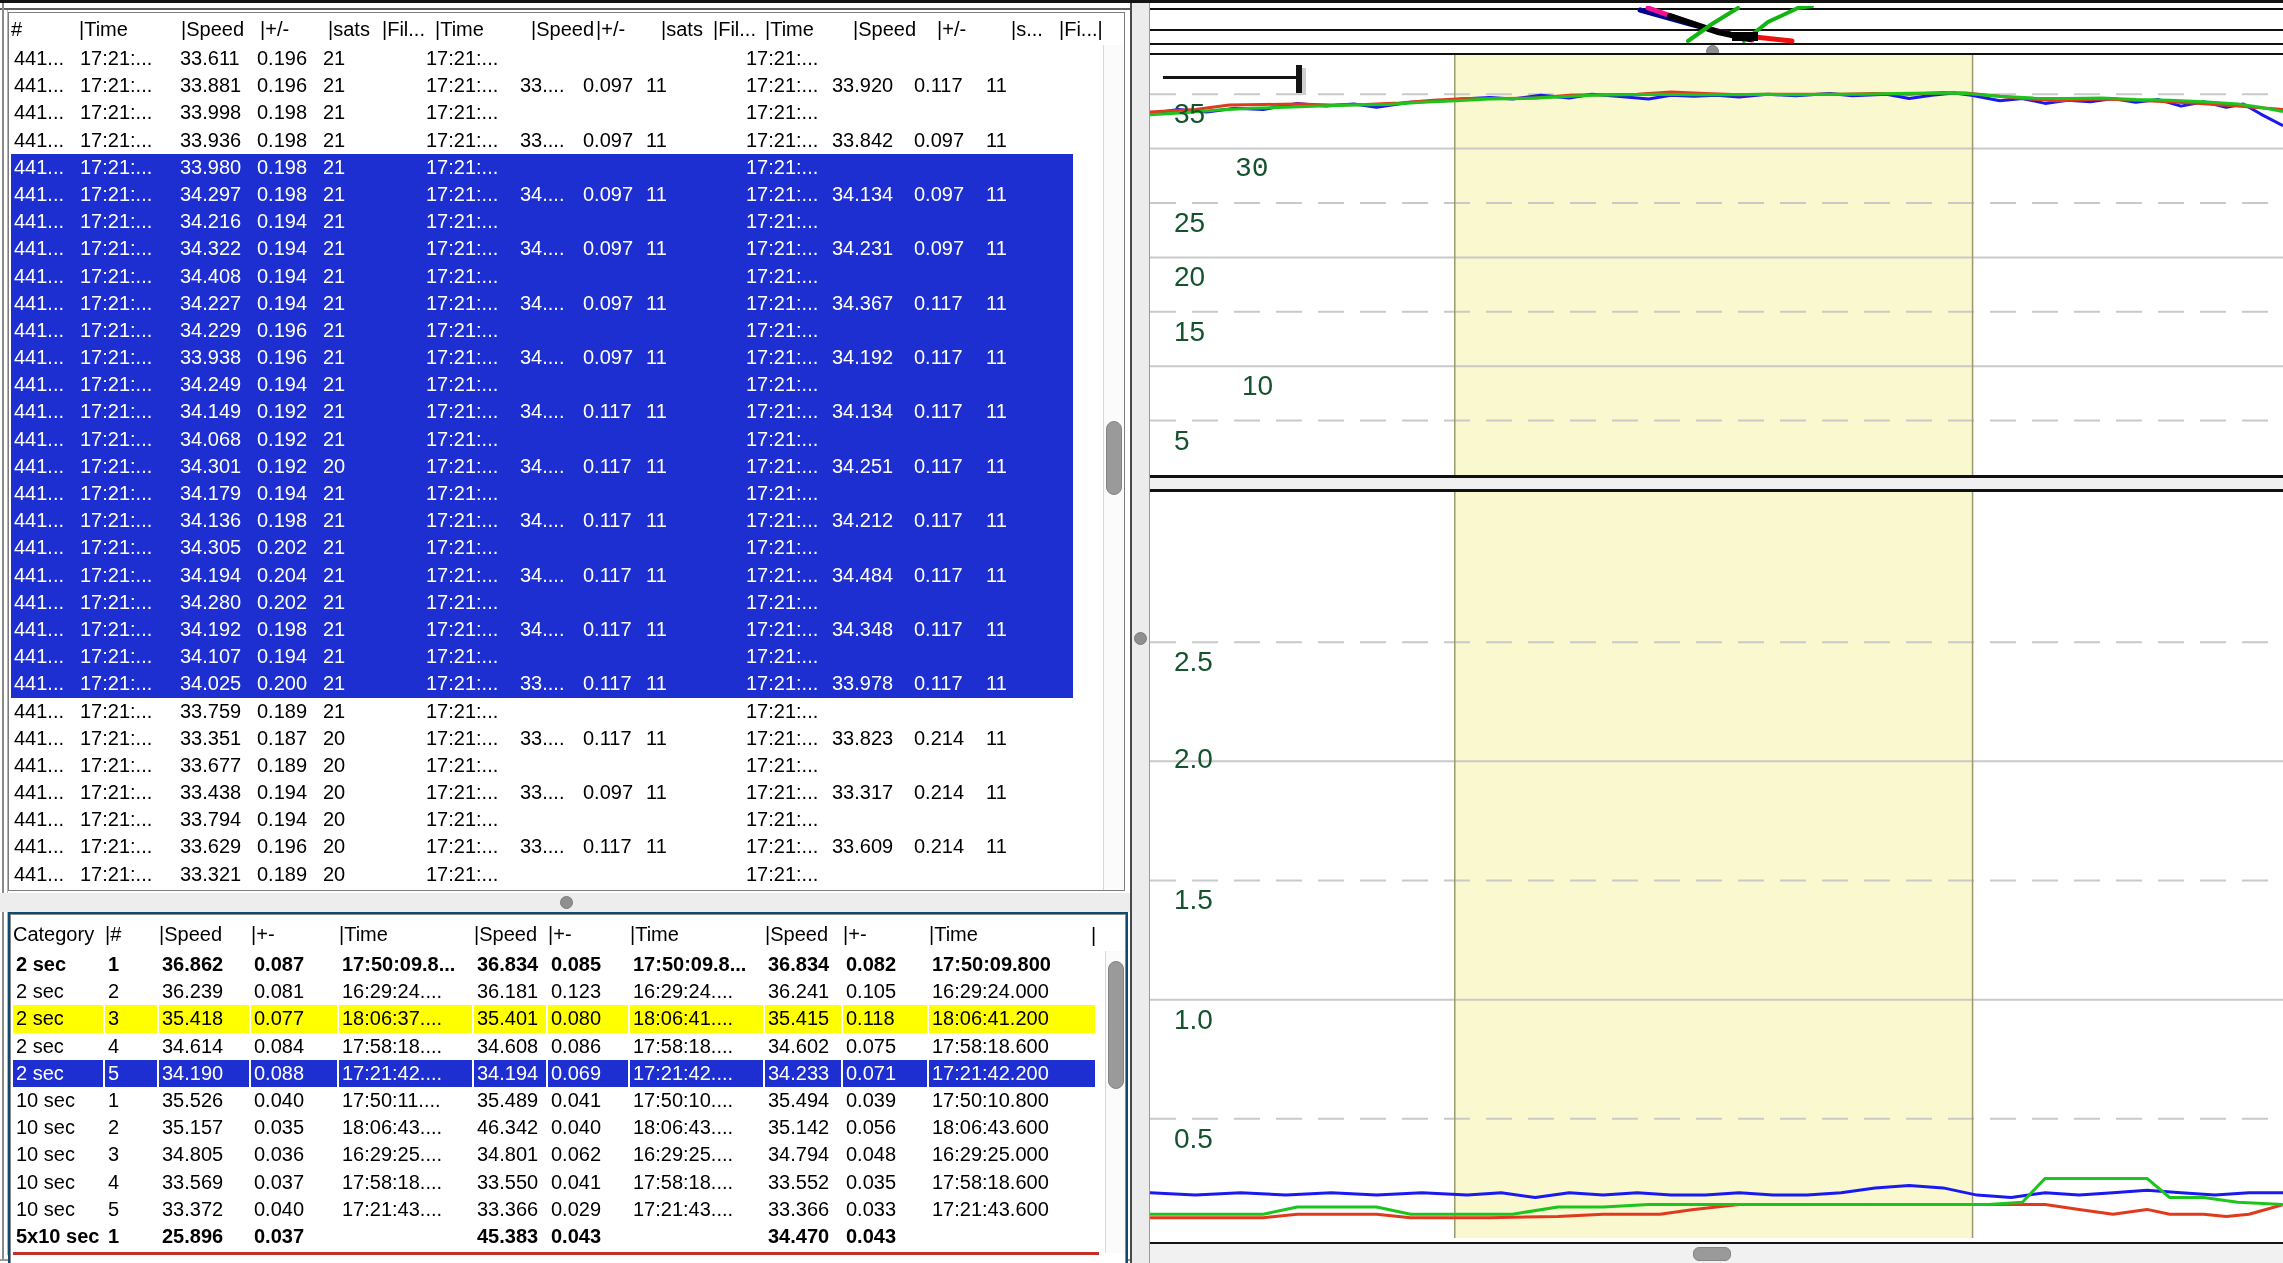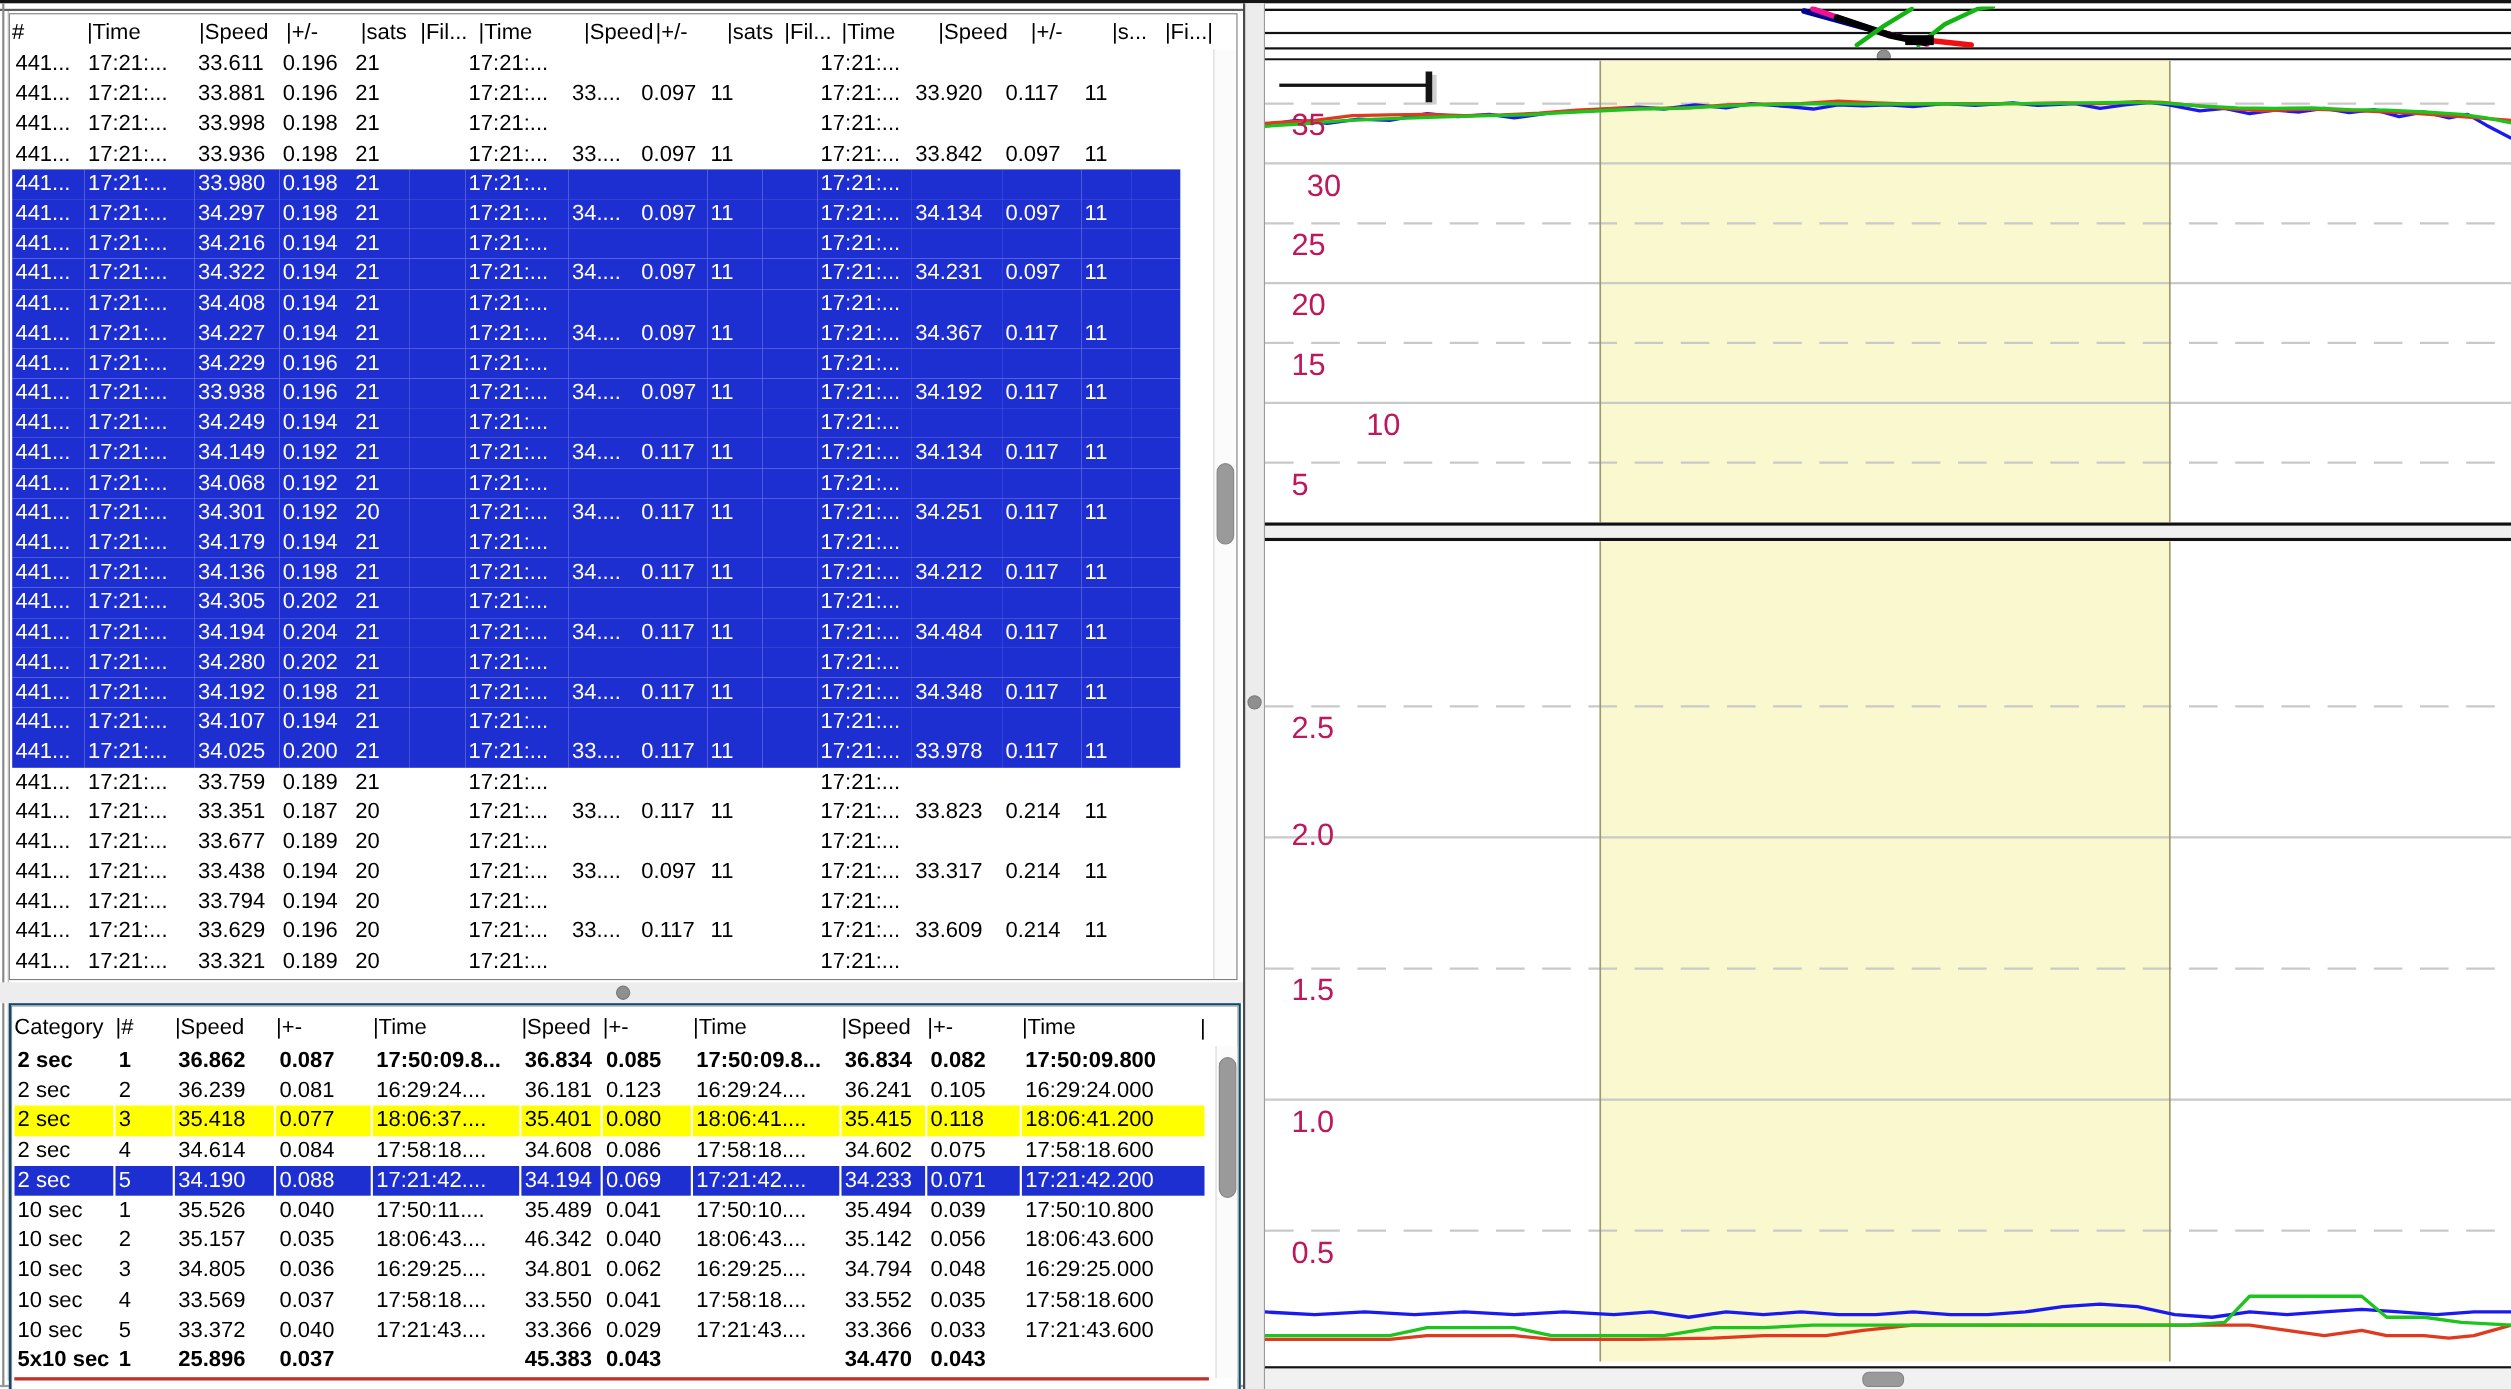"35" .grid-label { color: #be185d -> #14532d }
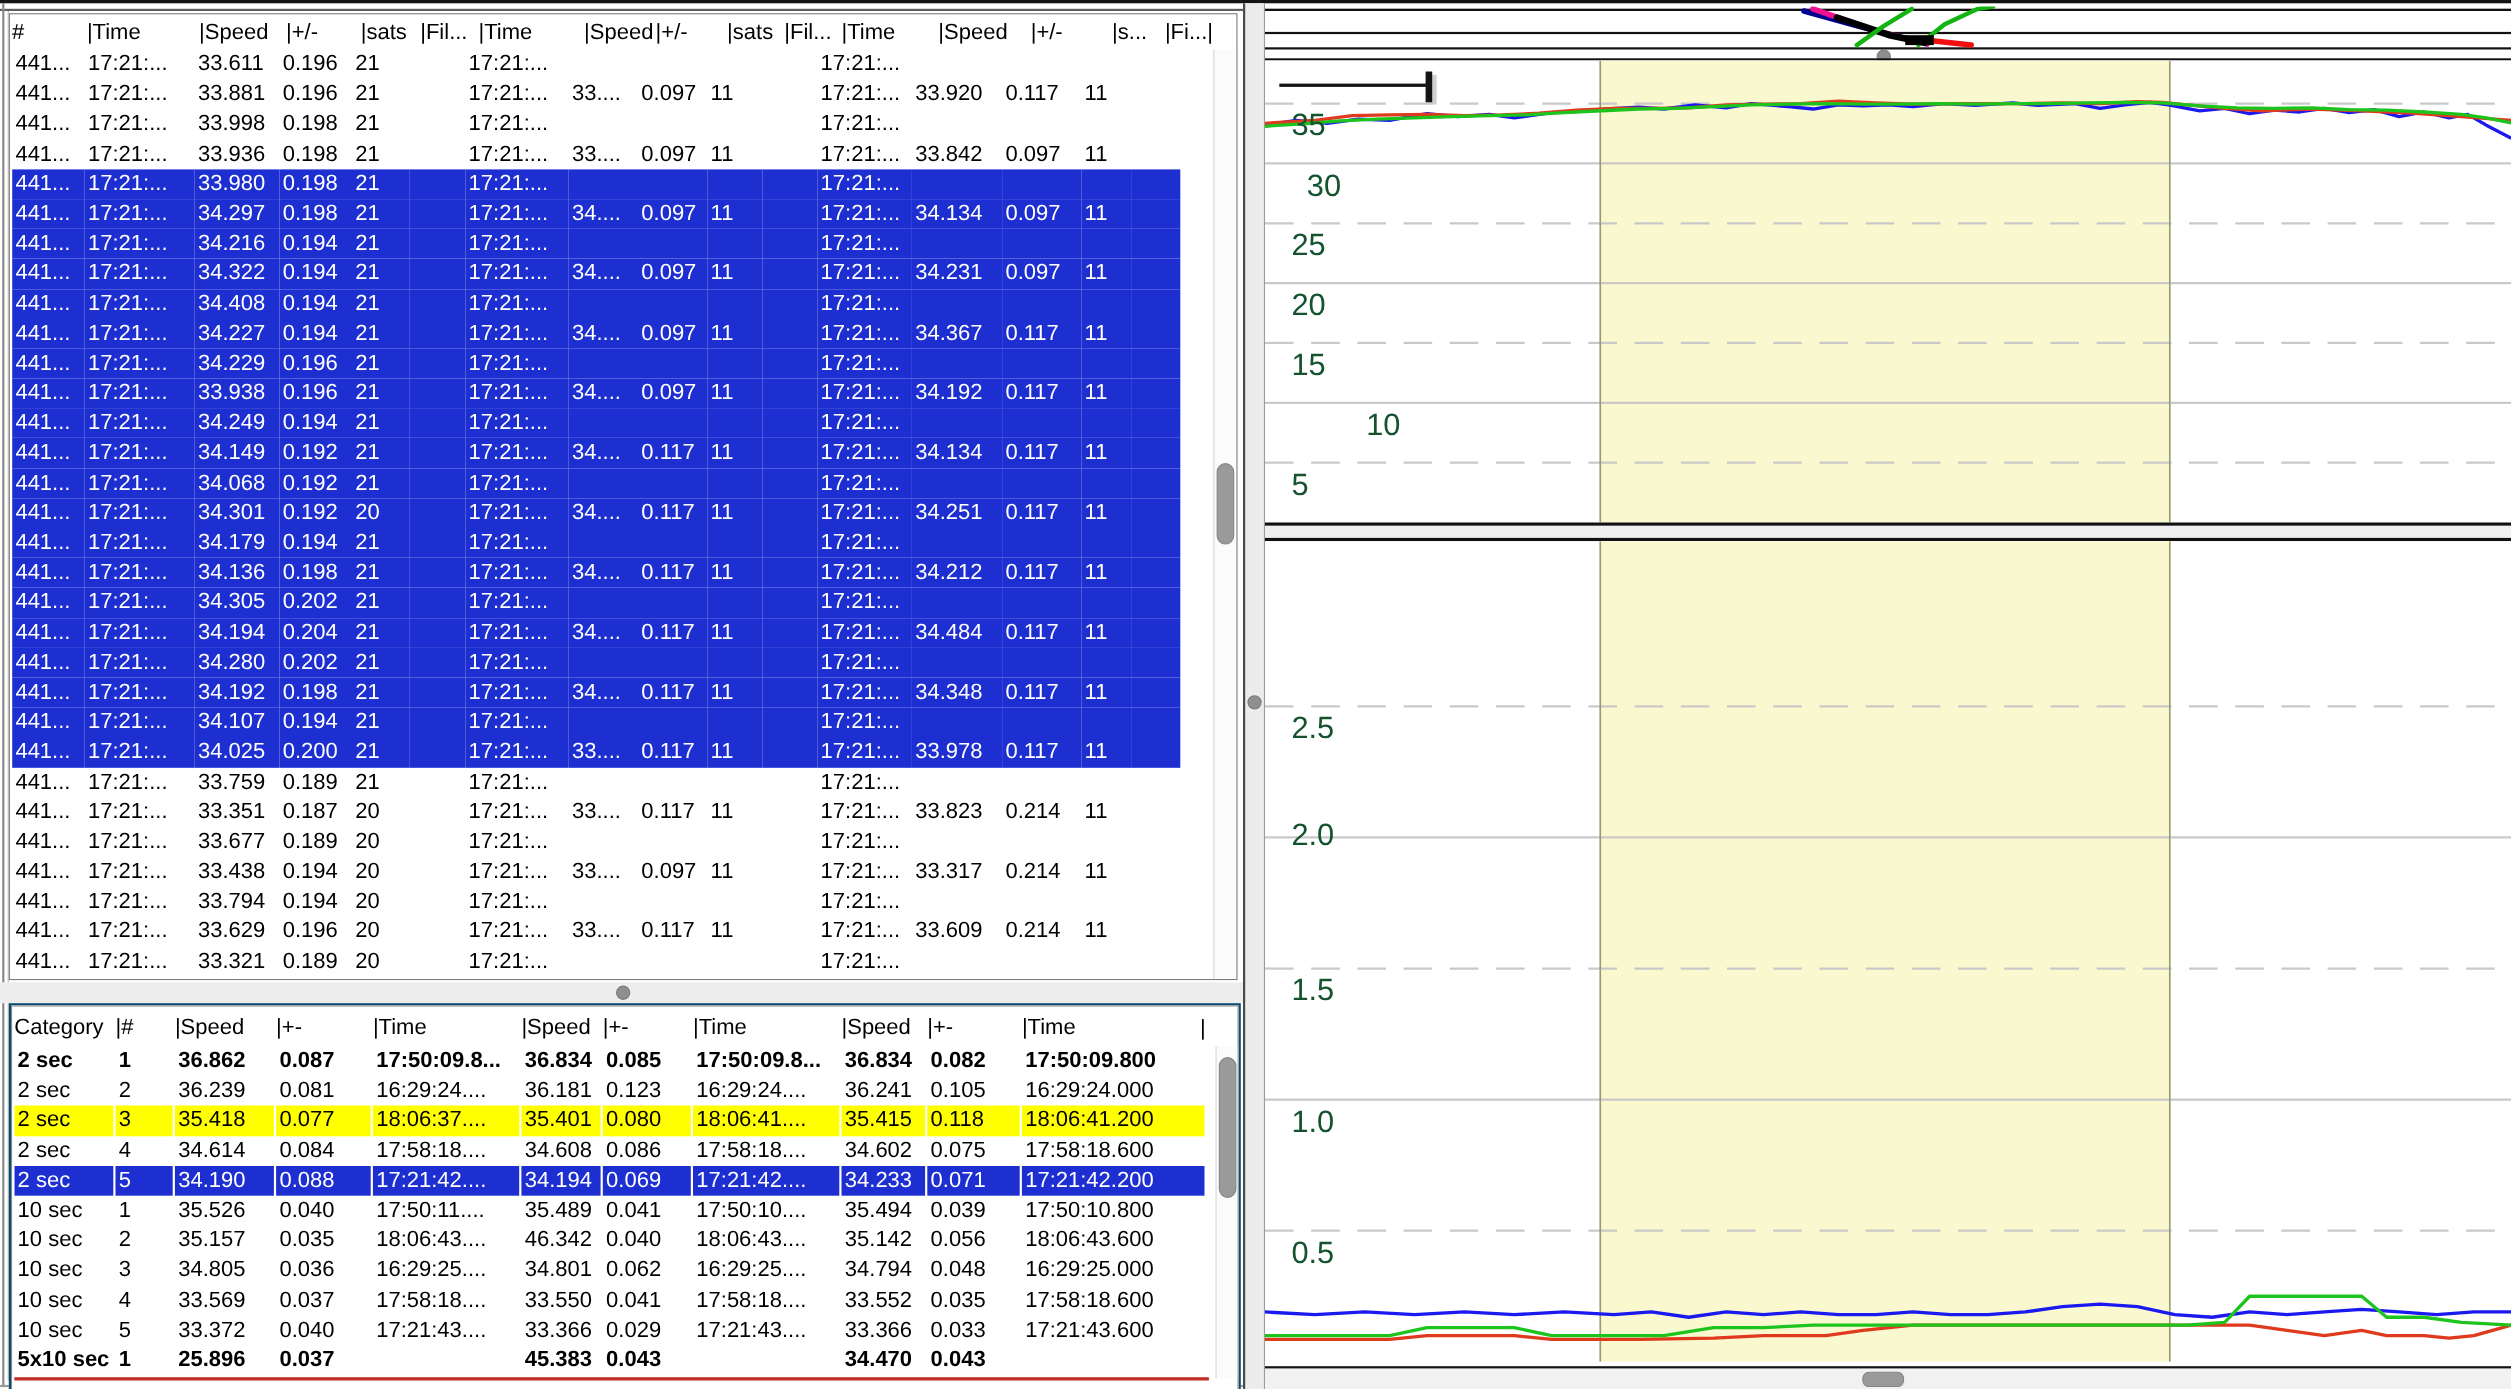"30" div.grid-label { font-family: none -> Liberation Mono, monospace; left: 1188px -> 1235px }
